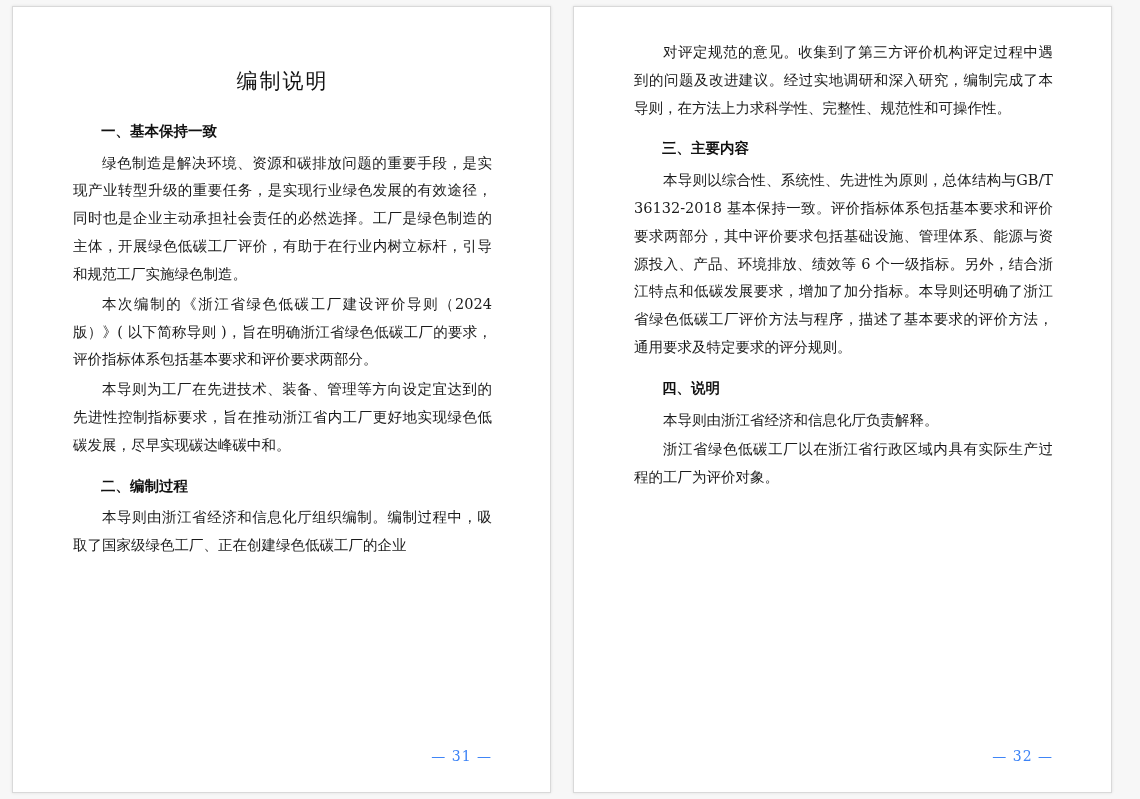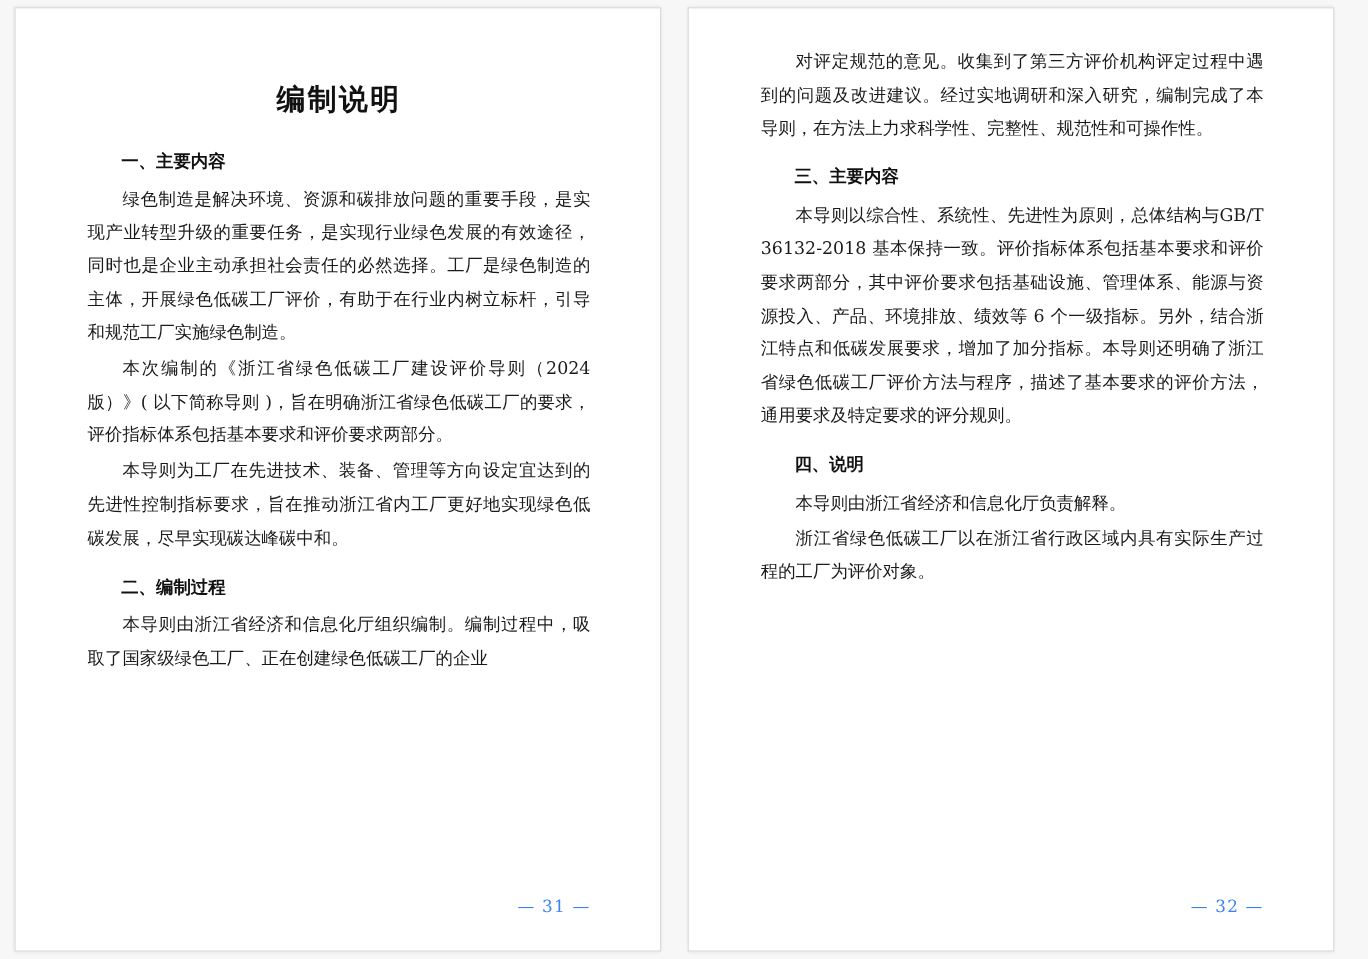"编制说明" h1.doc-title { font-size: 24px -> 21px; font-weight: bold -> normal }
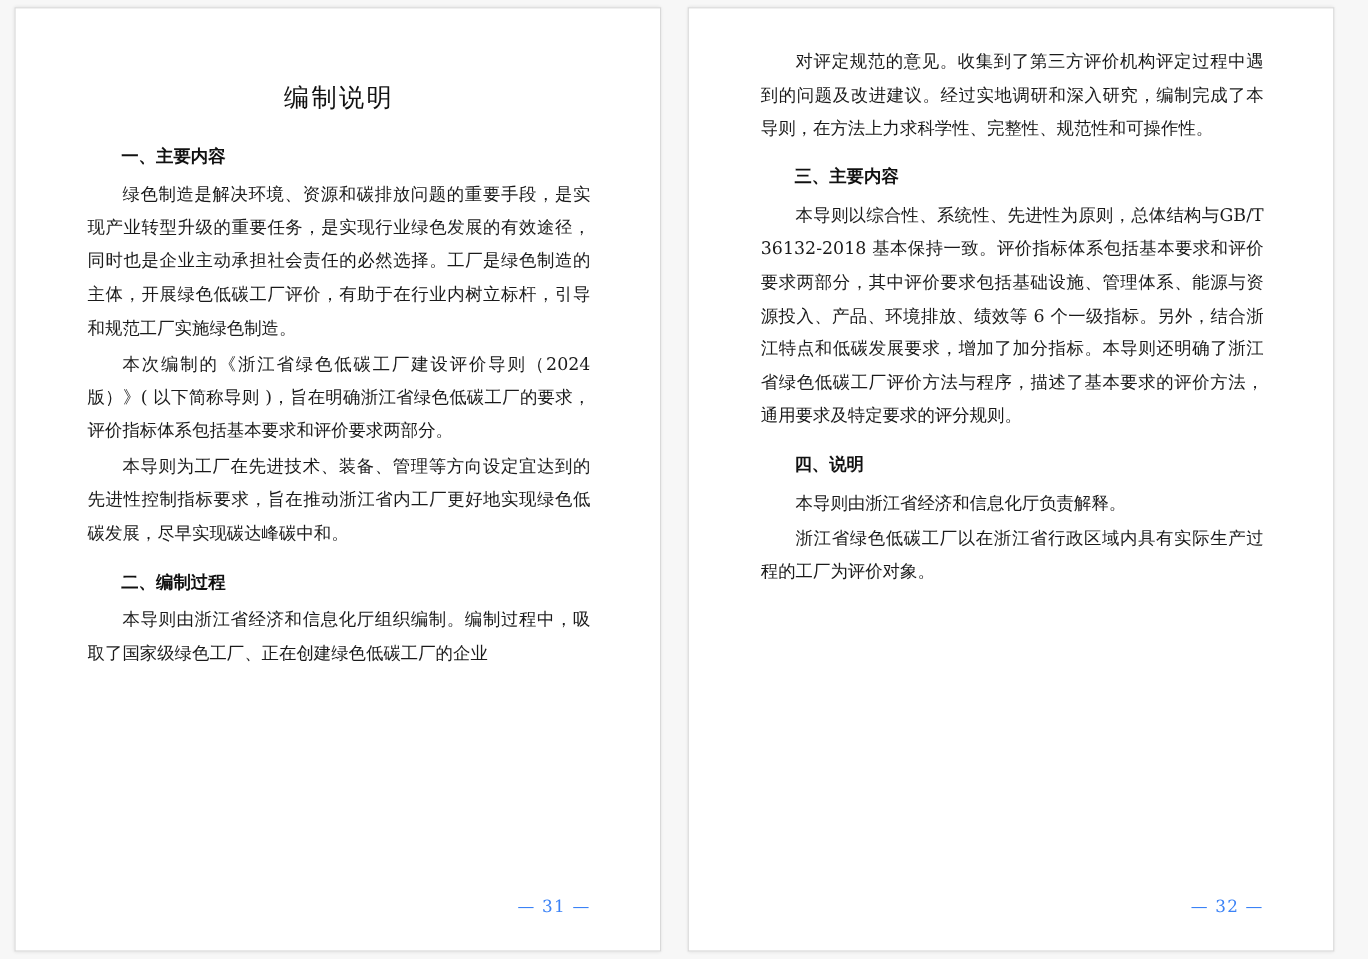"一、主要内容" div.heading { text: 主要内容 -> 基本保持一致 }
